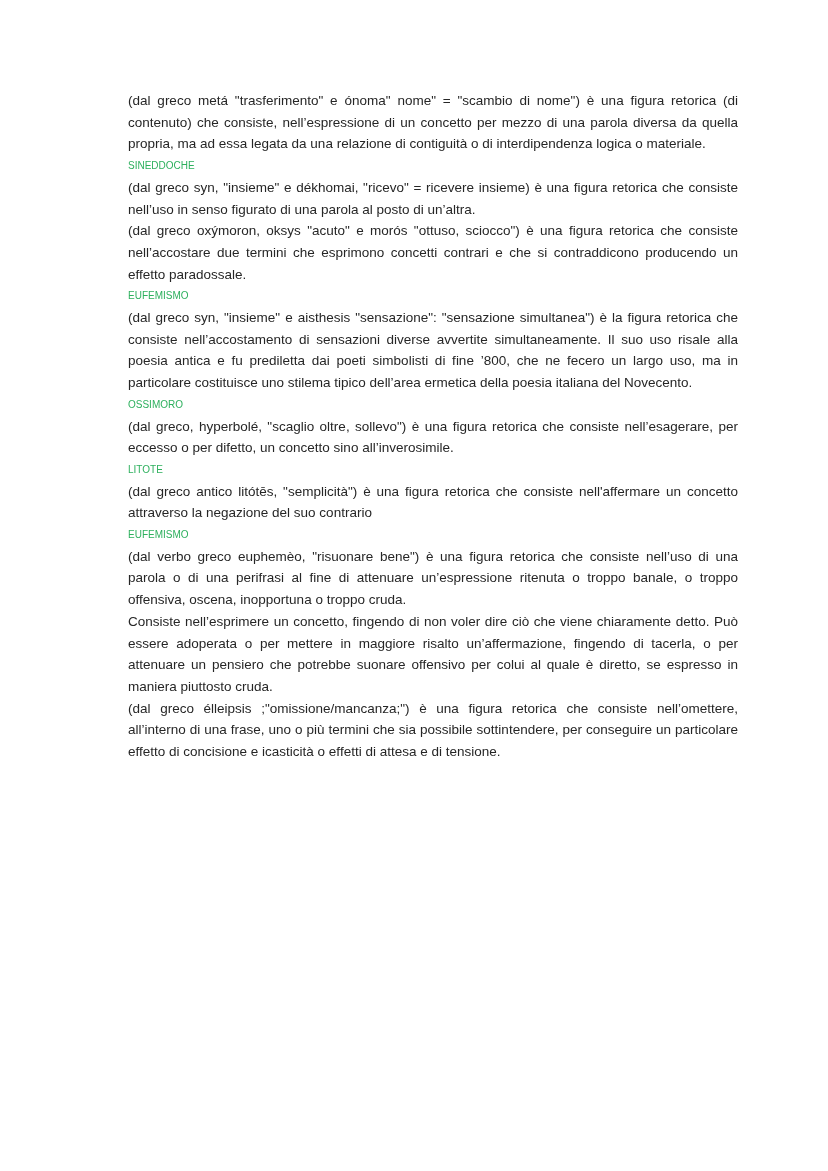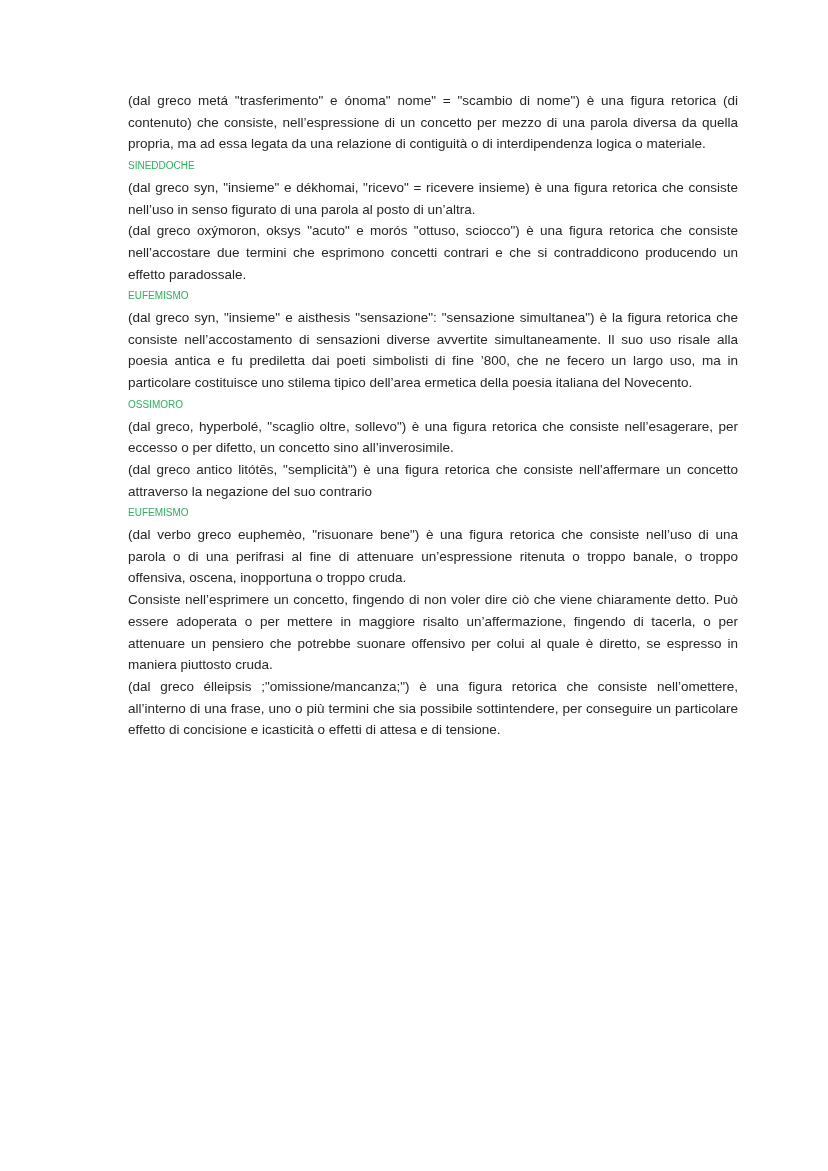"LITOTE" h2.section-heading { html: none -> <h2>LITOTE</h2> }
